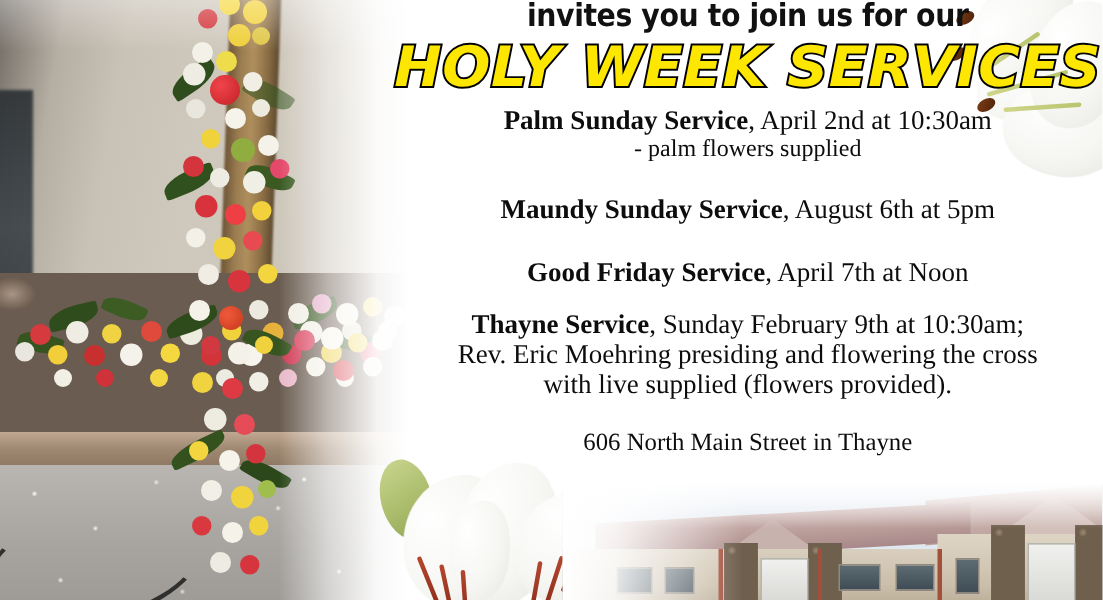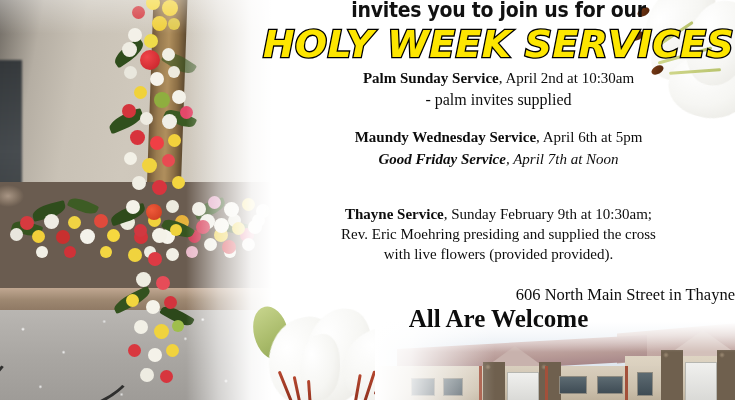"Palm Sunday Service, April 2nd" .svc { font-size: 15px -> 18px }
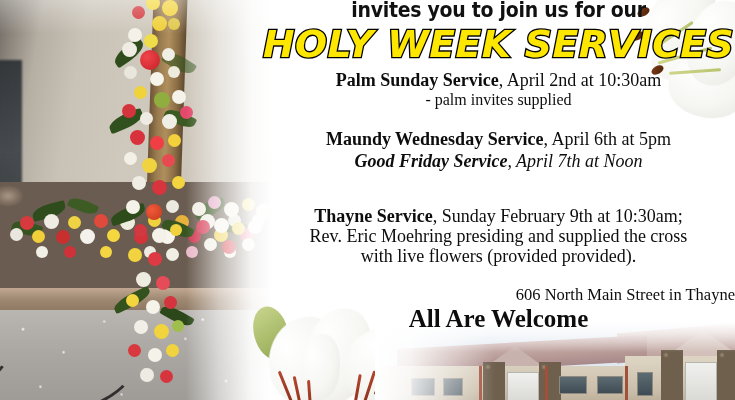"- palm invites supplied" div.ln { text: invites -> flowers }
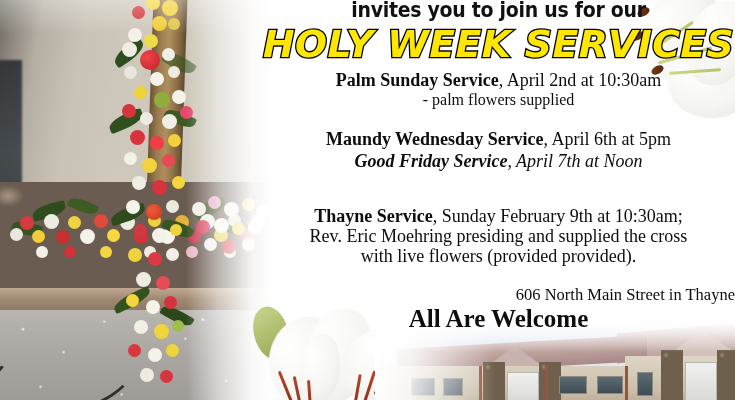"Maundy Wednesday Service" b { text: Wednesday -> Sunday }
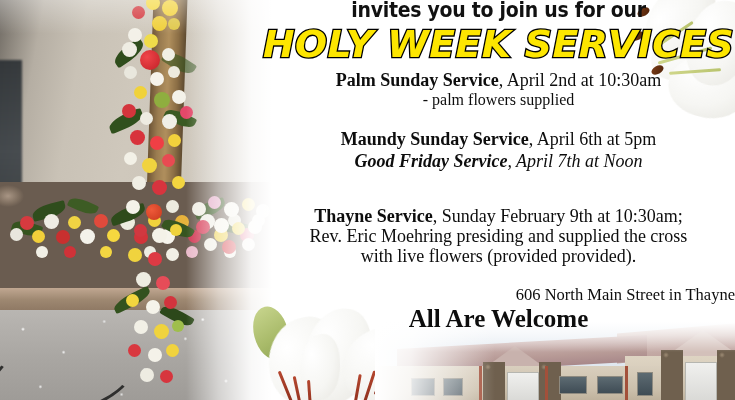", April 6th at 5pm" span { text: April -> August }
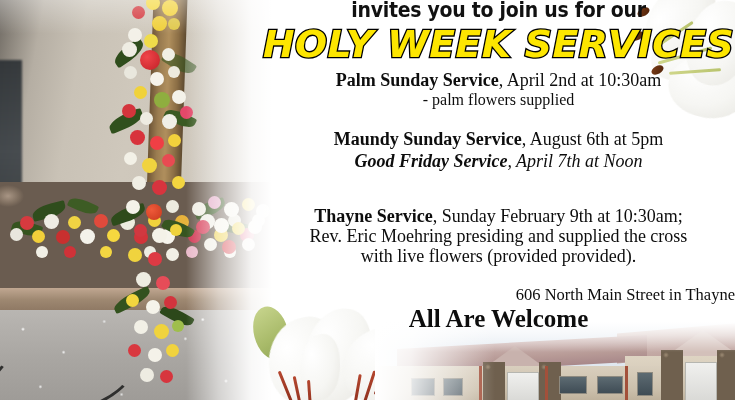"Good Friday Service, April 7th" .l-good { font-style: italic -> none; top: 151px -> 171px }
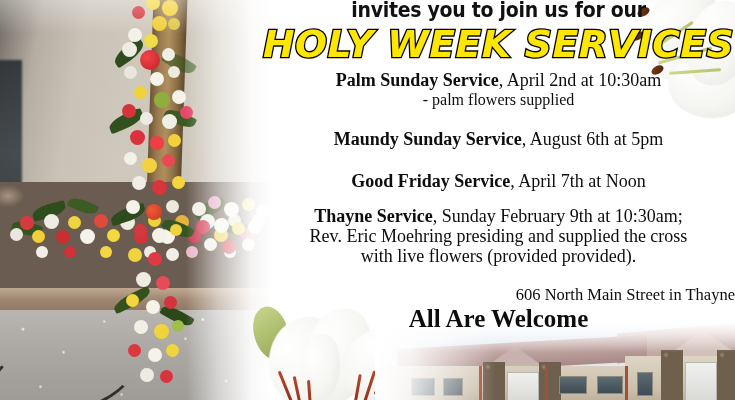"Rev. Eric Moehring presiding and" div.ln { text: supplied -> flowering }
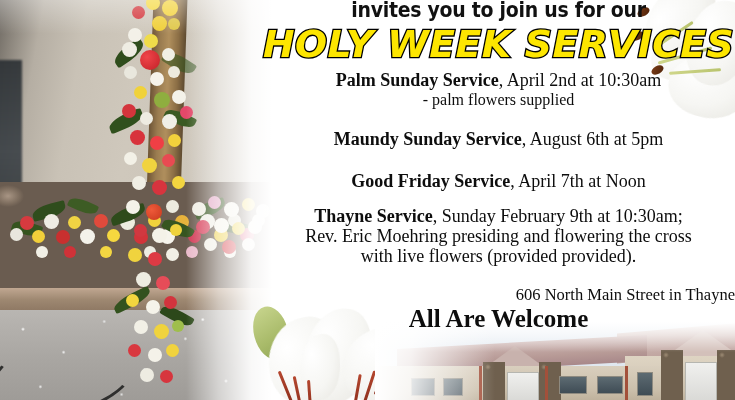"with live flowers (provided provided)." div.ln { text: flowers (provided -> supplied (flowers }
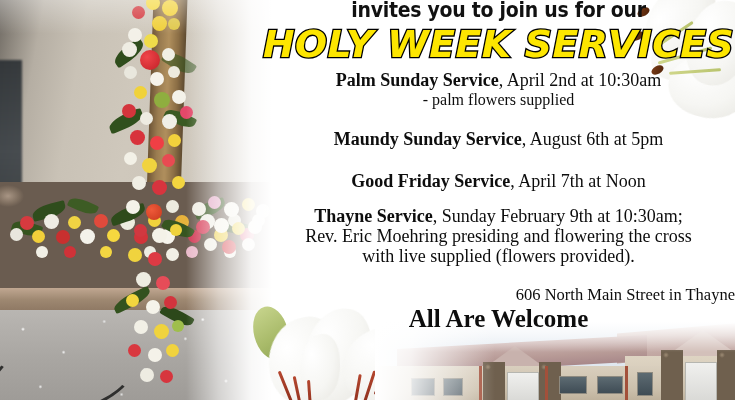"606 North Main Street in" .addr { text-align: right -> none }
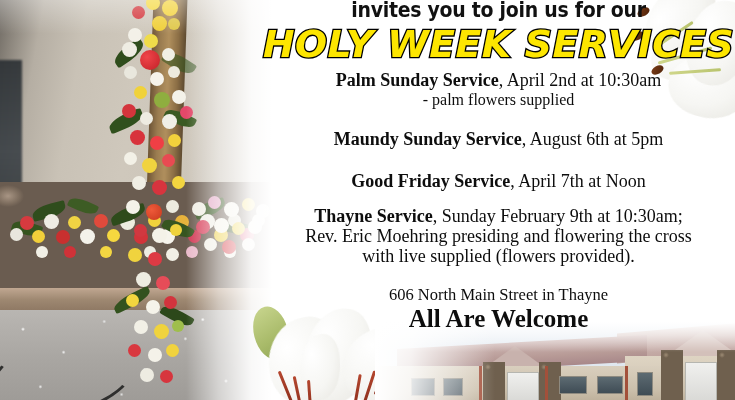"All Are Welcome" div.ln { html: <div>All Are Welcome</div> -> none }
